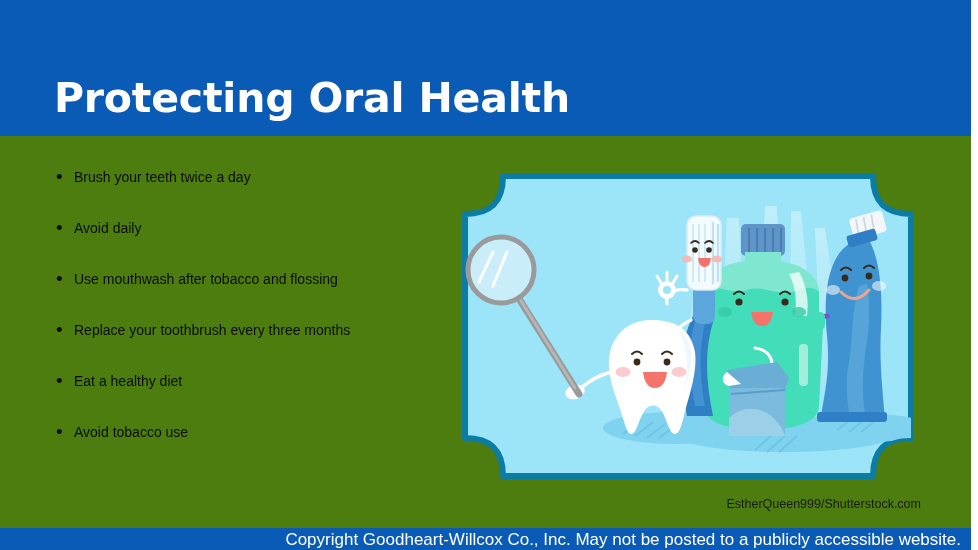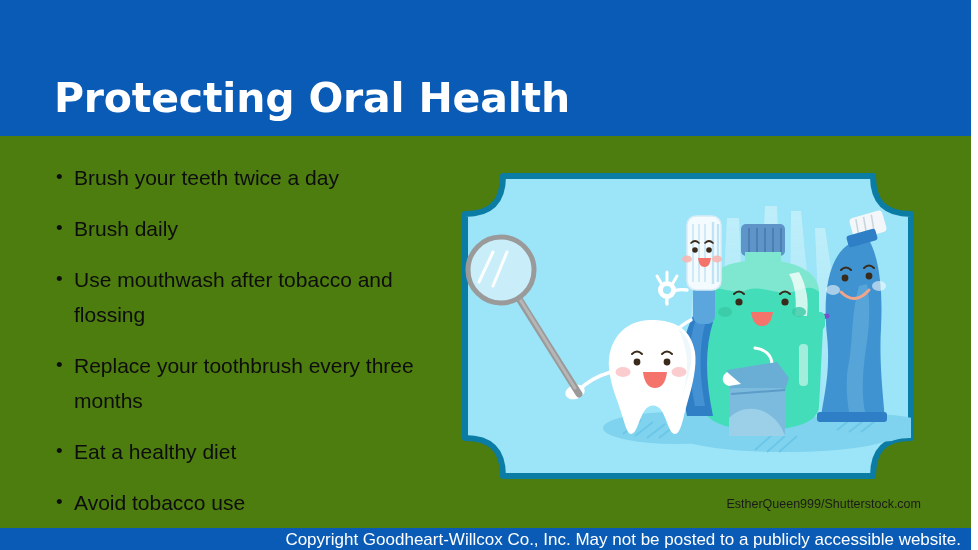"Brush your teeth twice a" .bullet-item { font-size: 21px -> 14px }
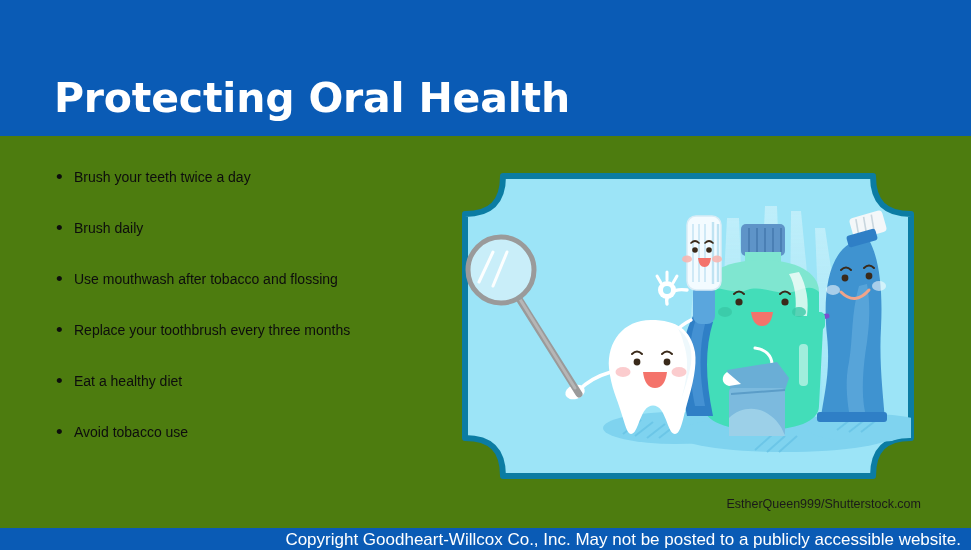"Brush daily" li.bullet-item { text: Brush -> Avoid }
